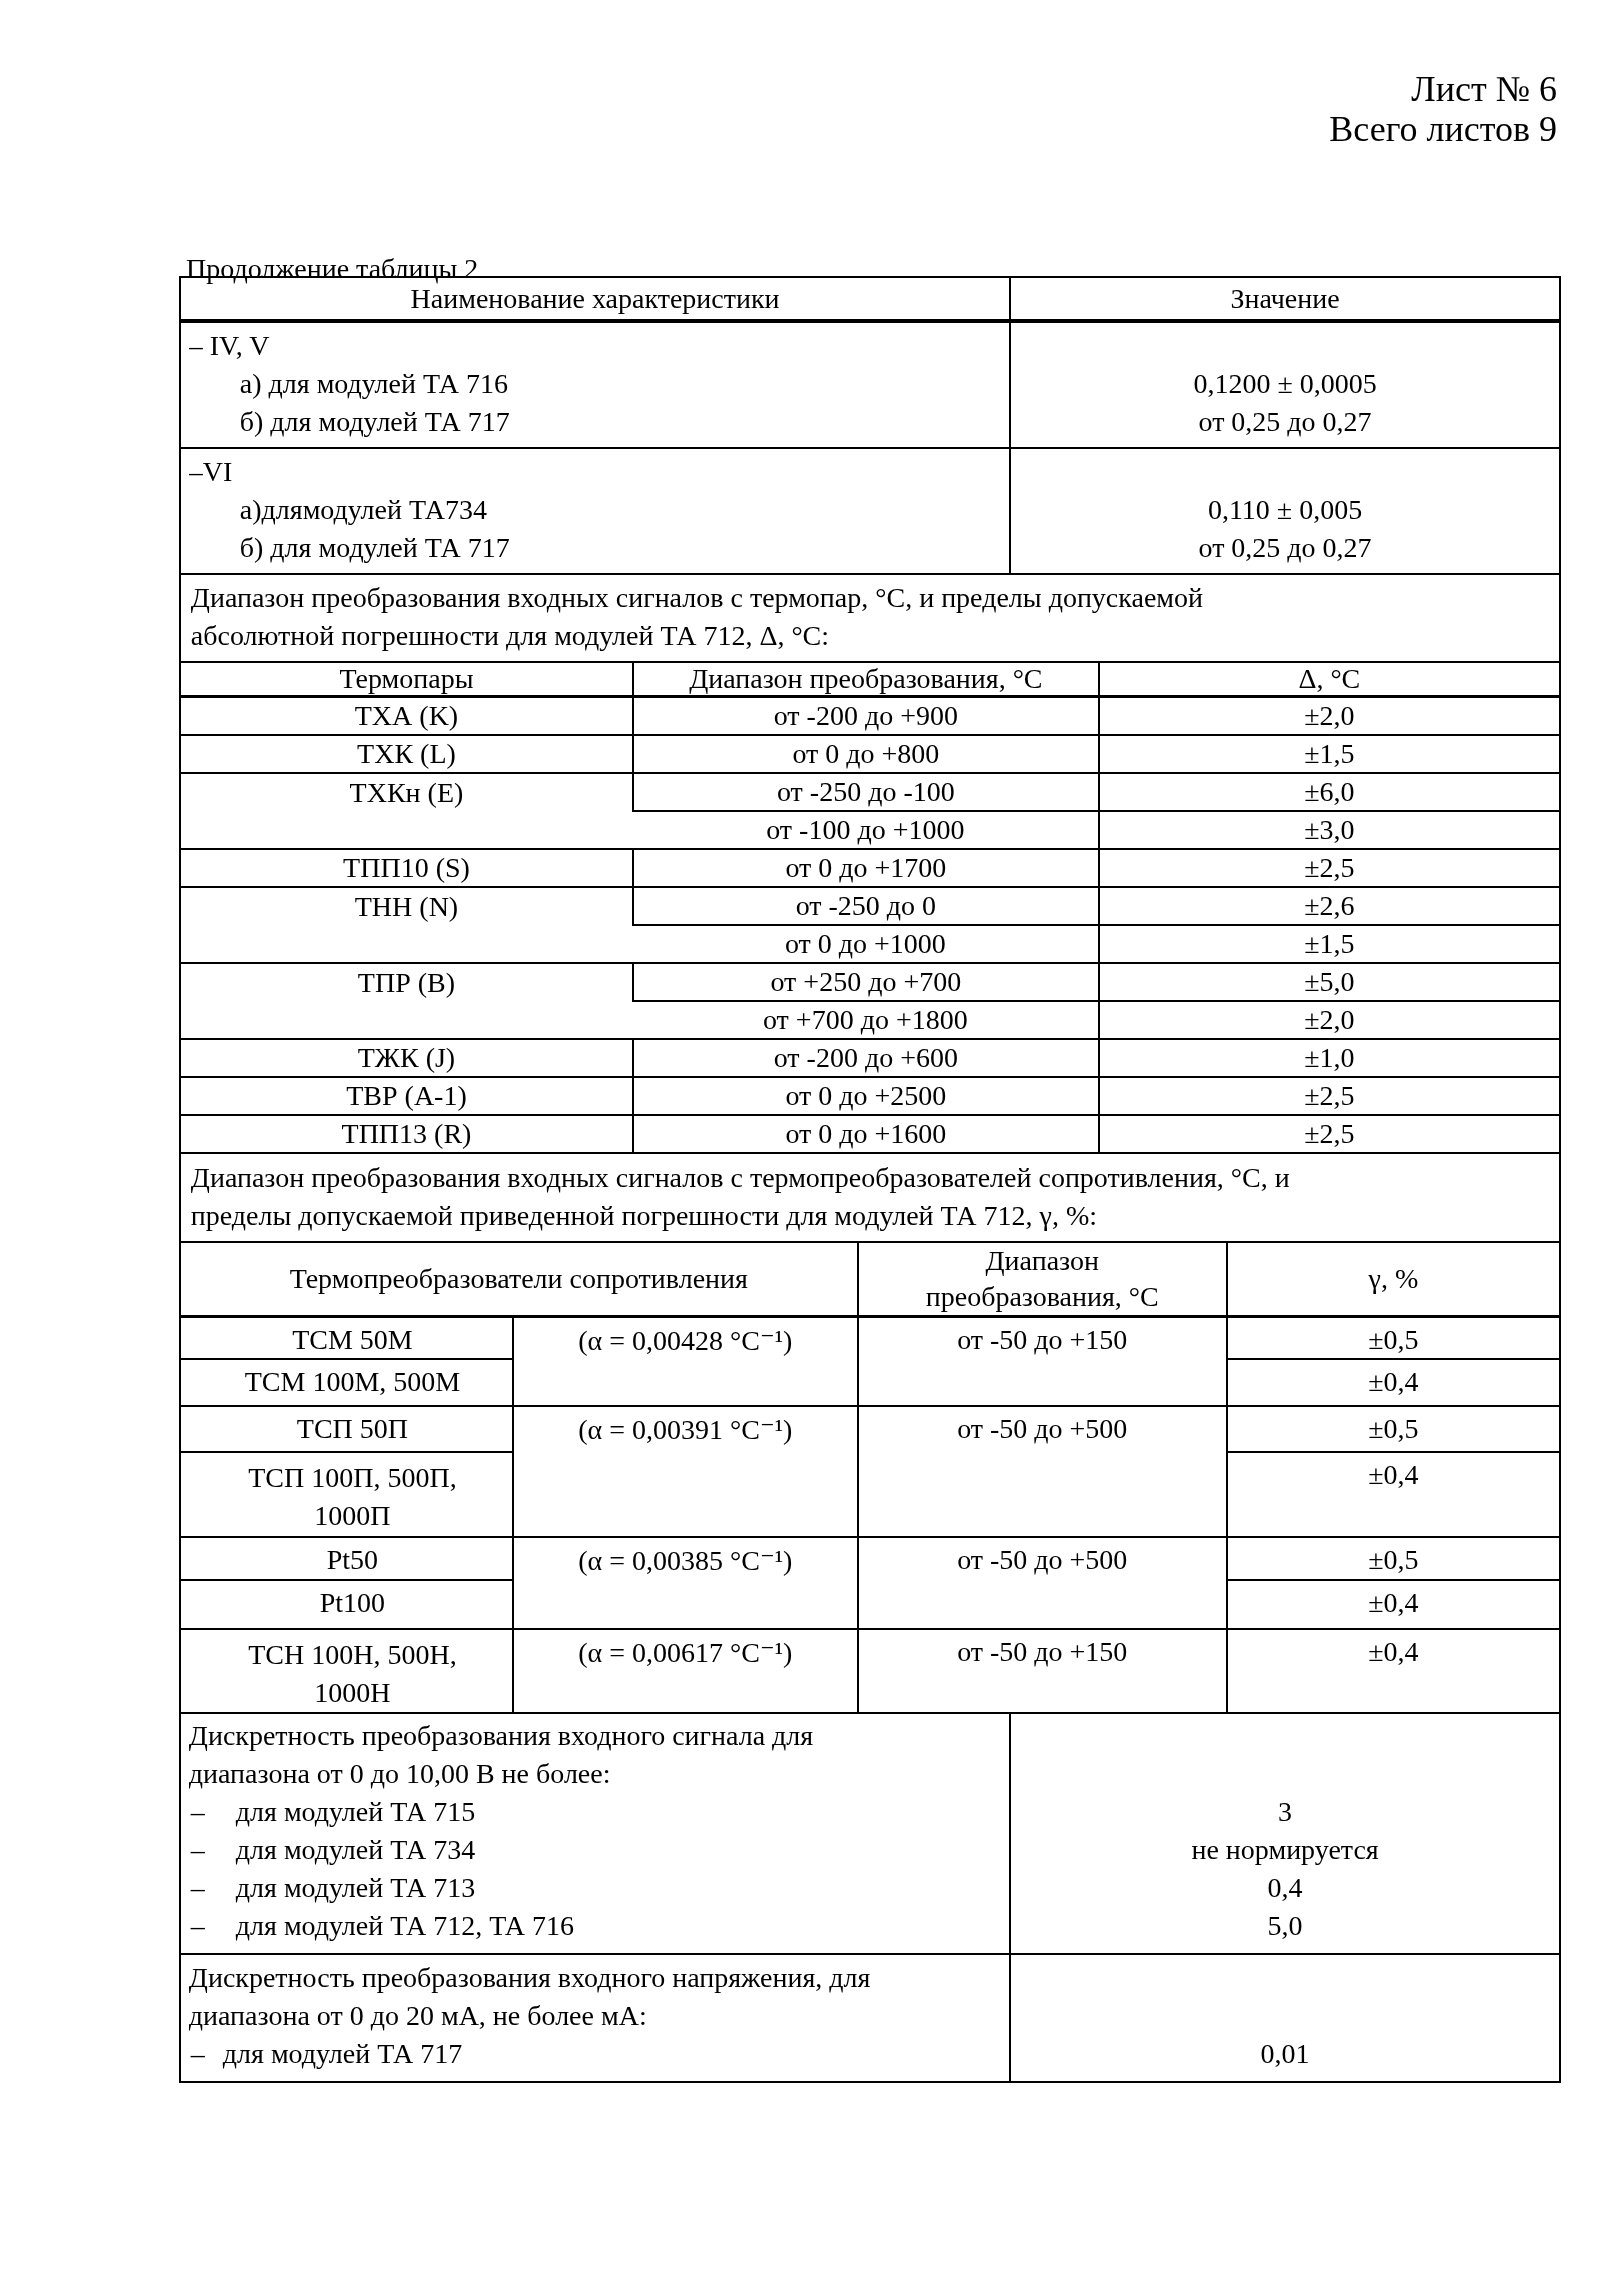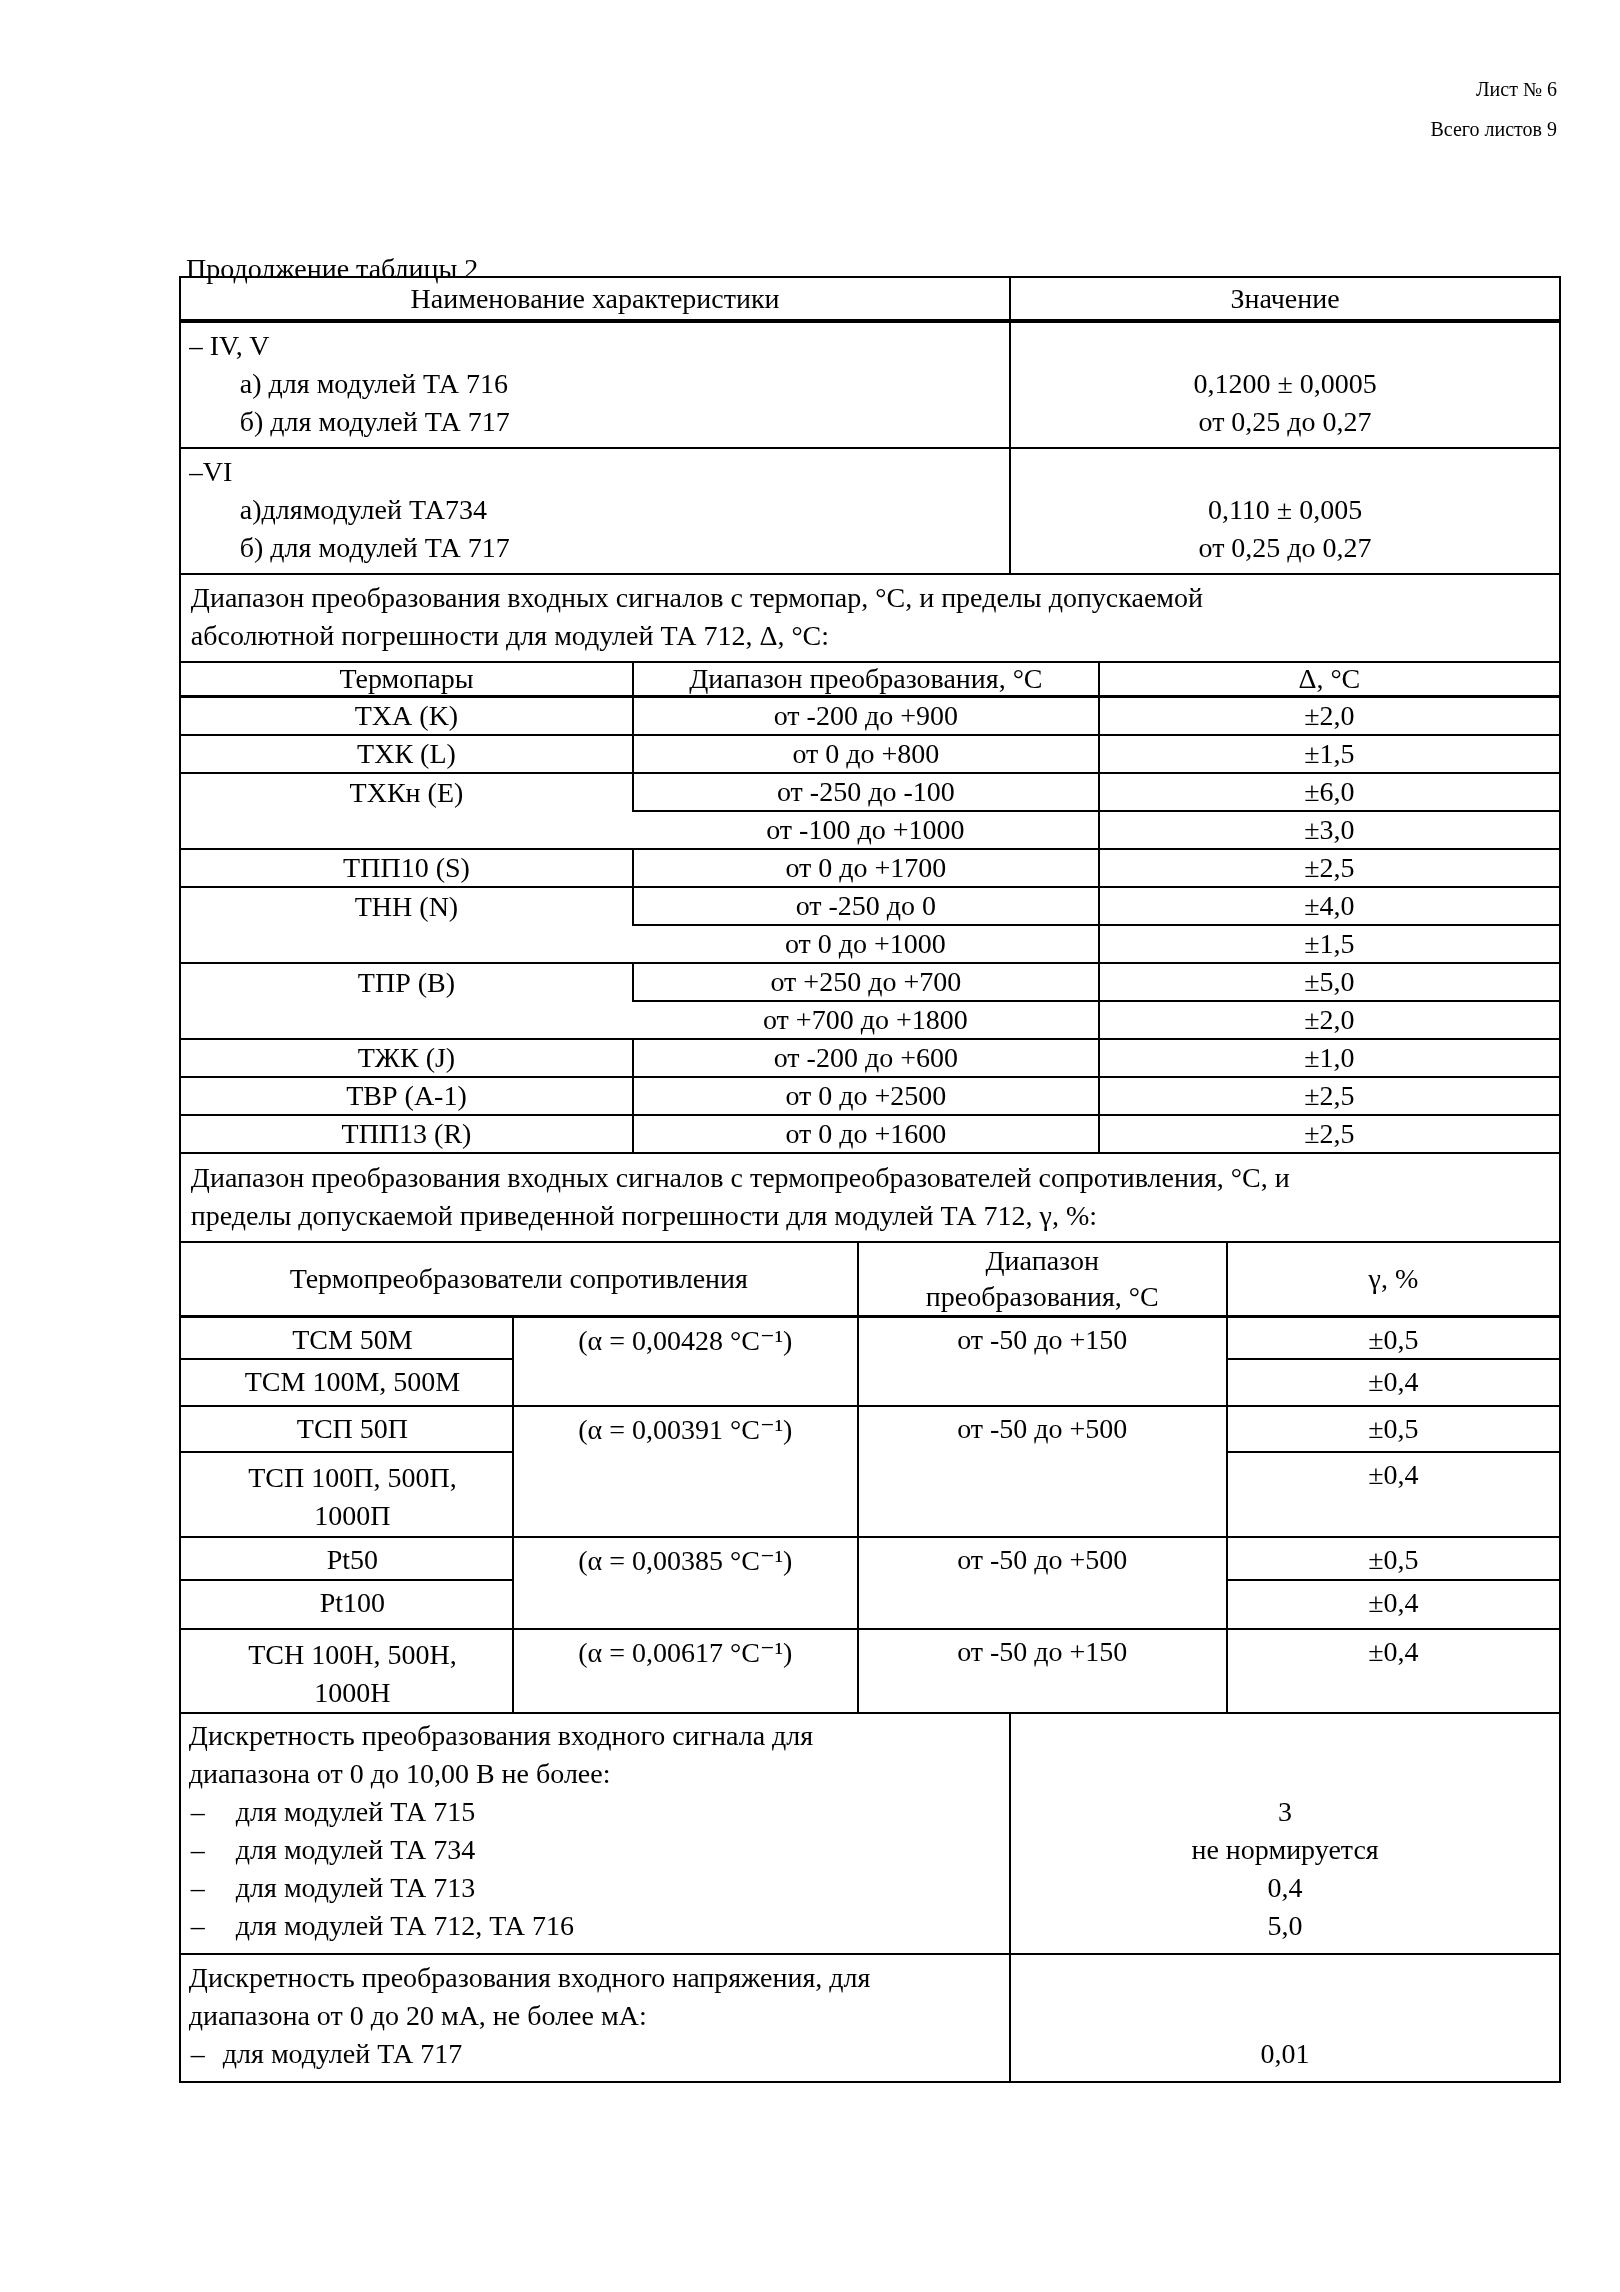"Лист № 6" .sheet-info { font-size: 20px -> 36px }
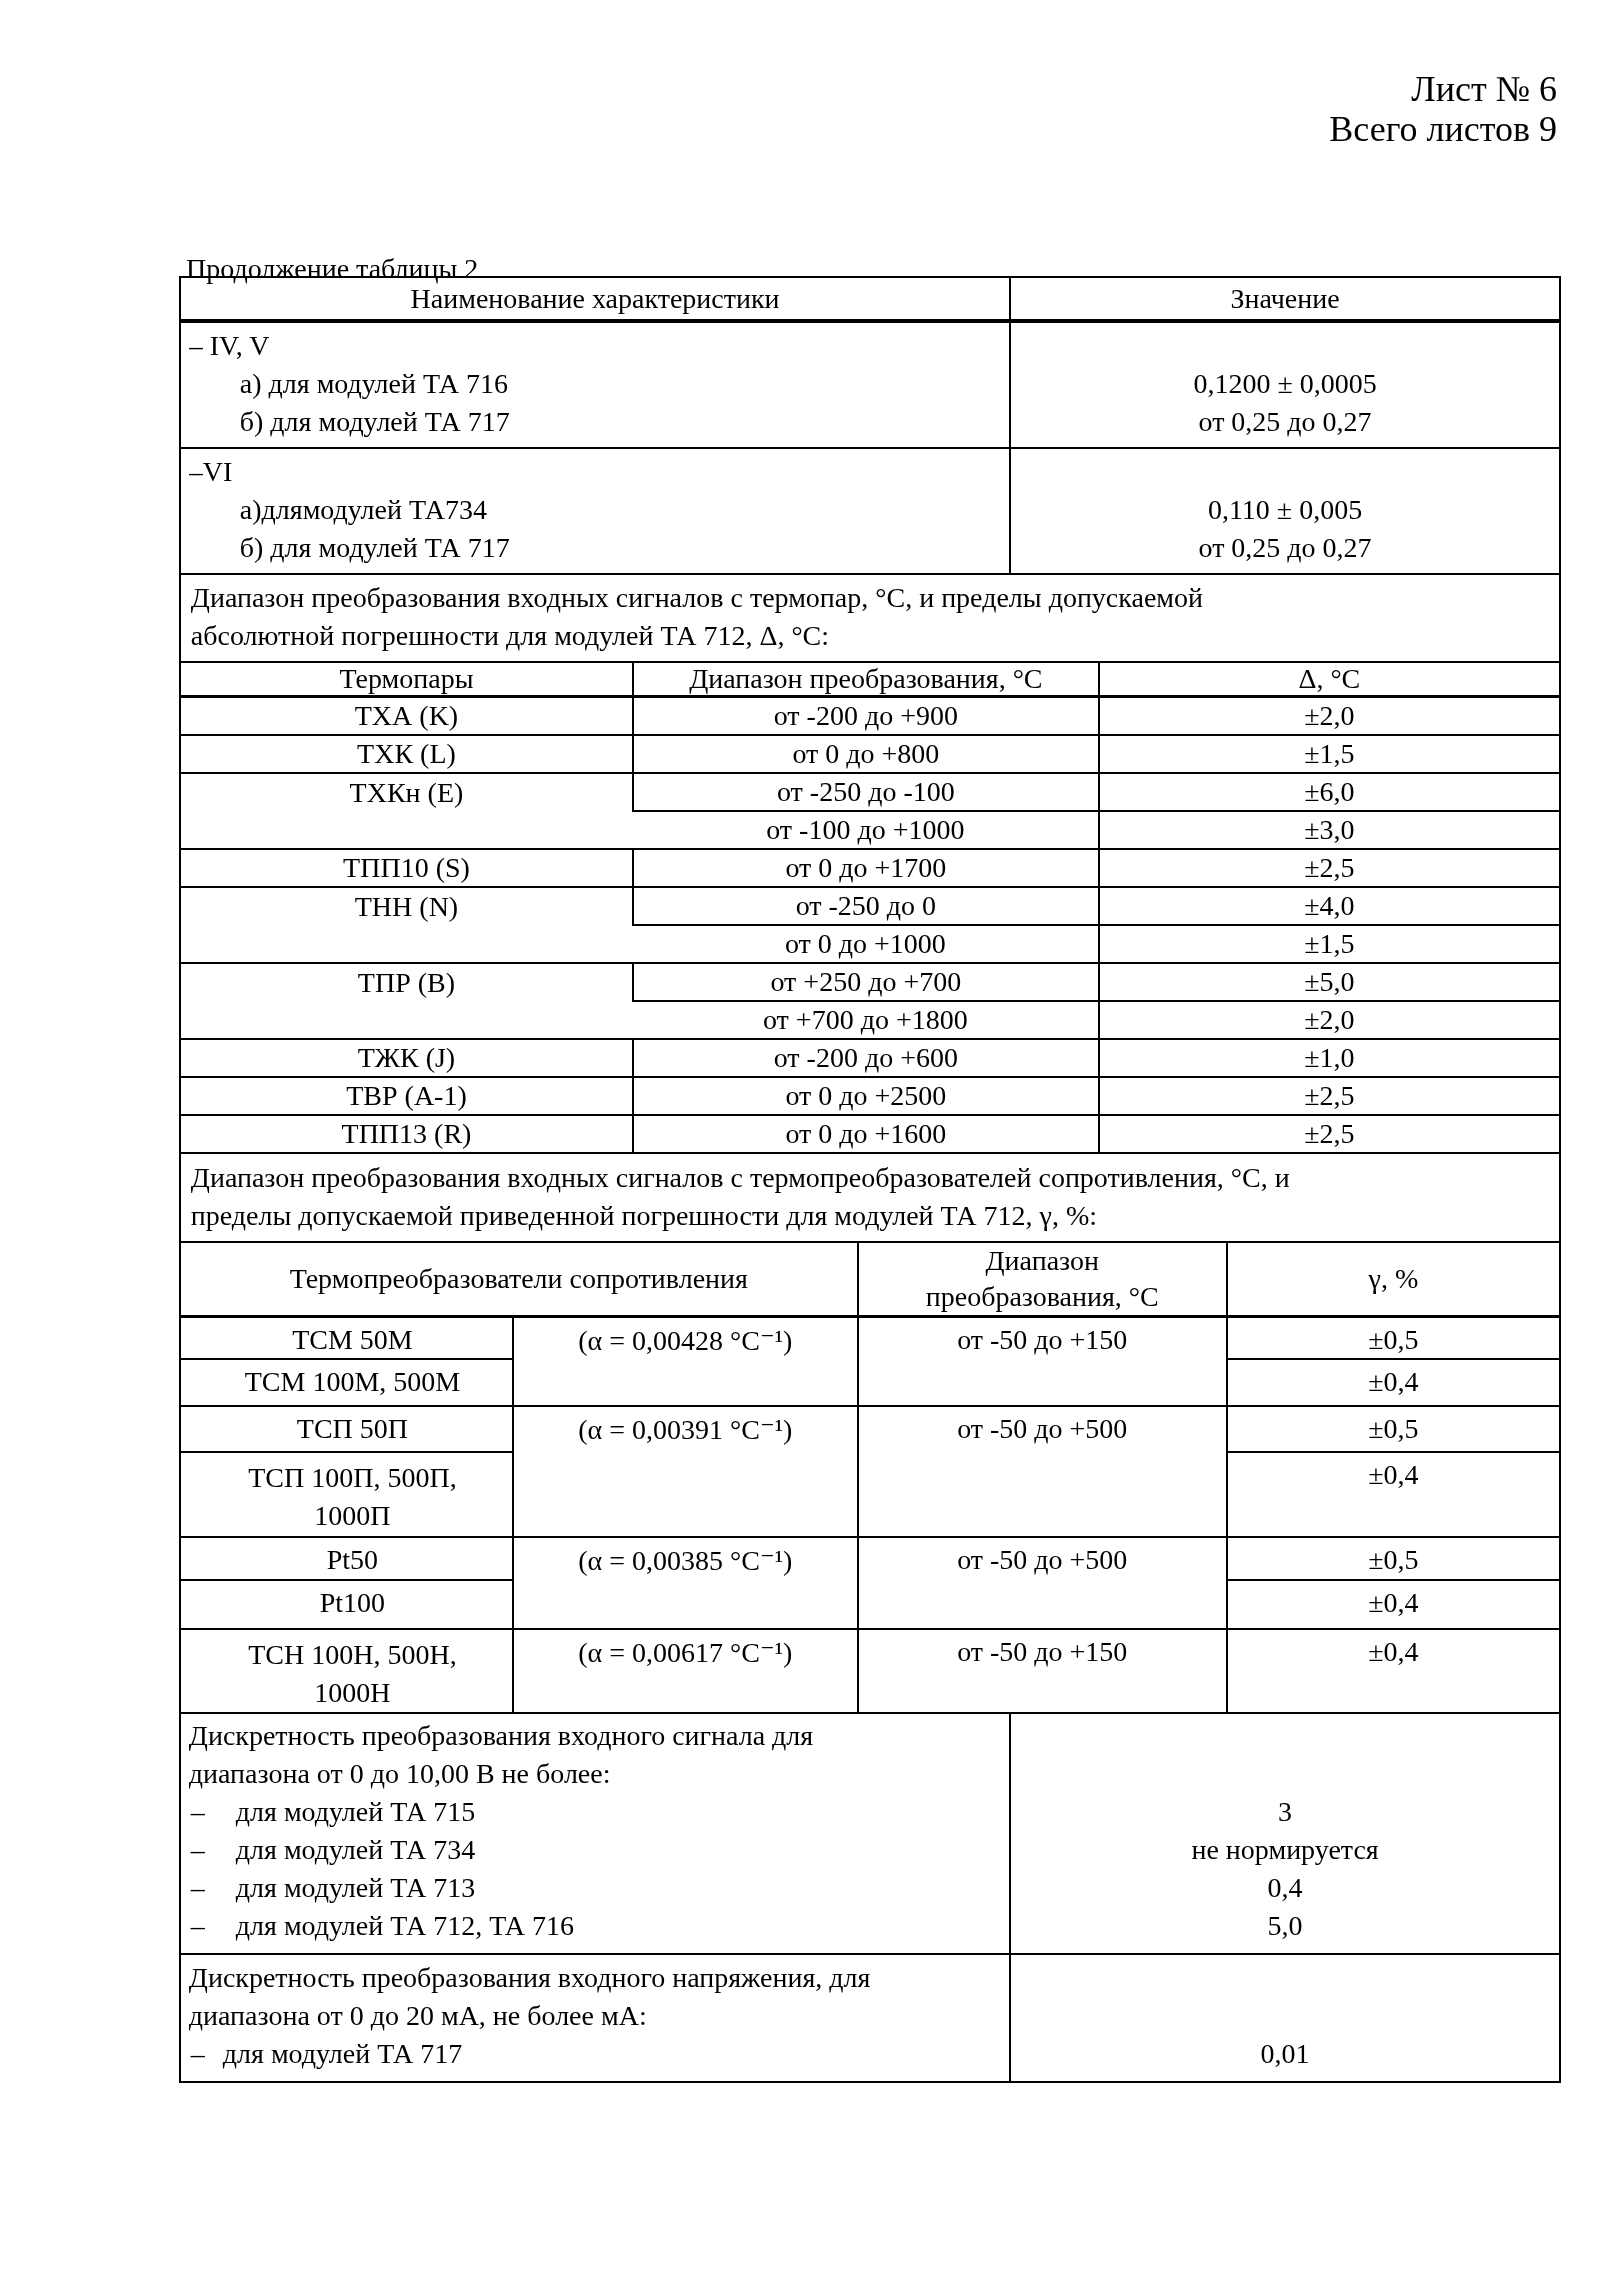"±4,0" td { text: 4,0 -> 2,6 }
